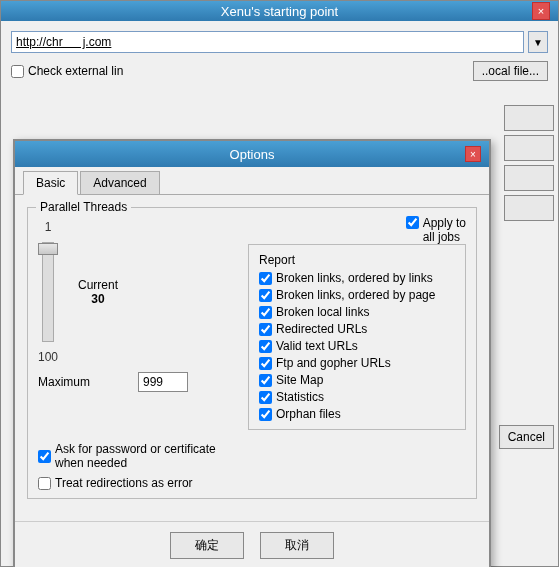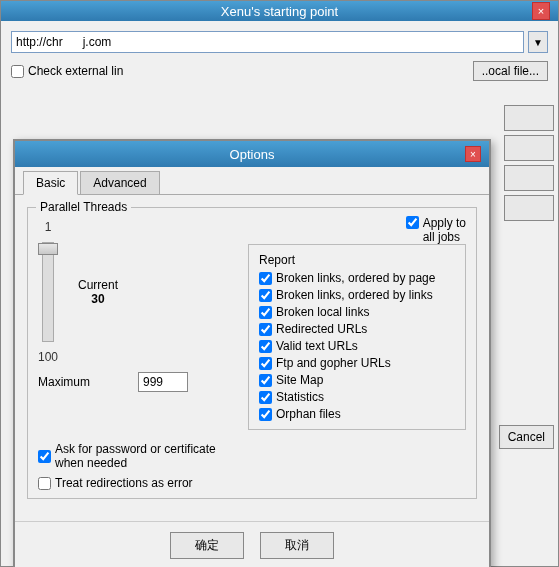"http://chr j.com" .url-input { text-decoration: none -> underline }
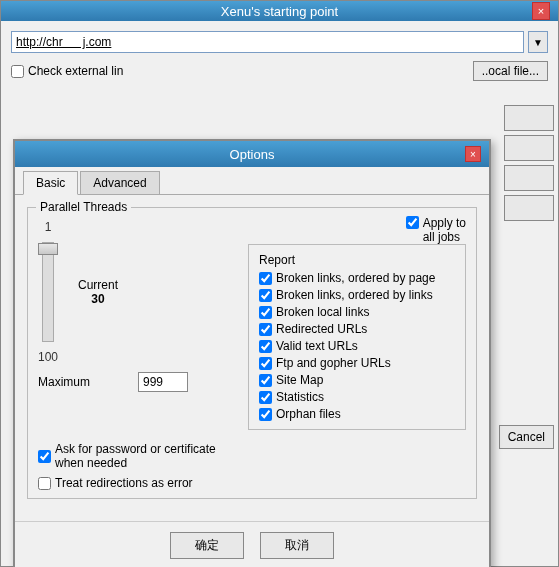"Broken links, ordered by page" div.report-item { order: before "Broken links, ordered by links" -> after "Broken links, ordered by links" }
